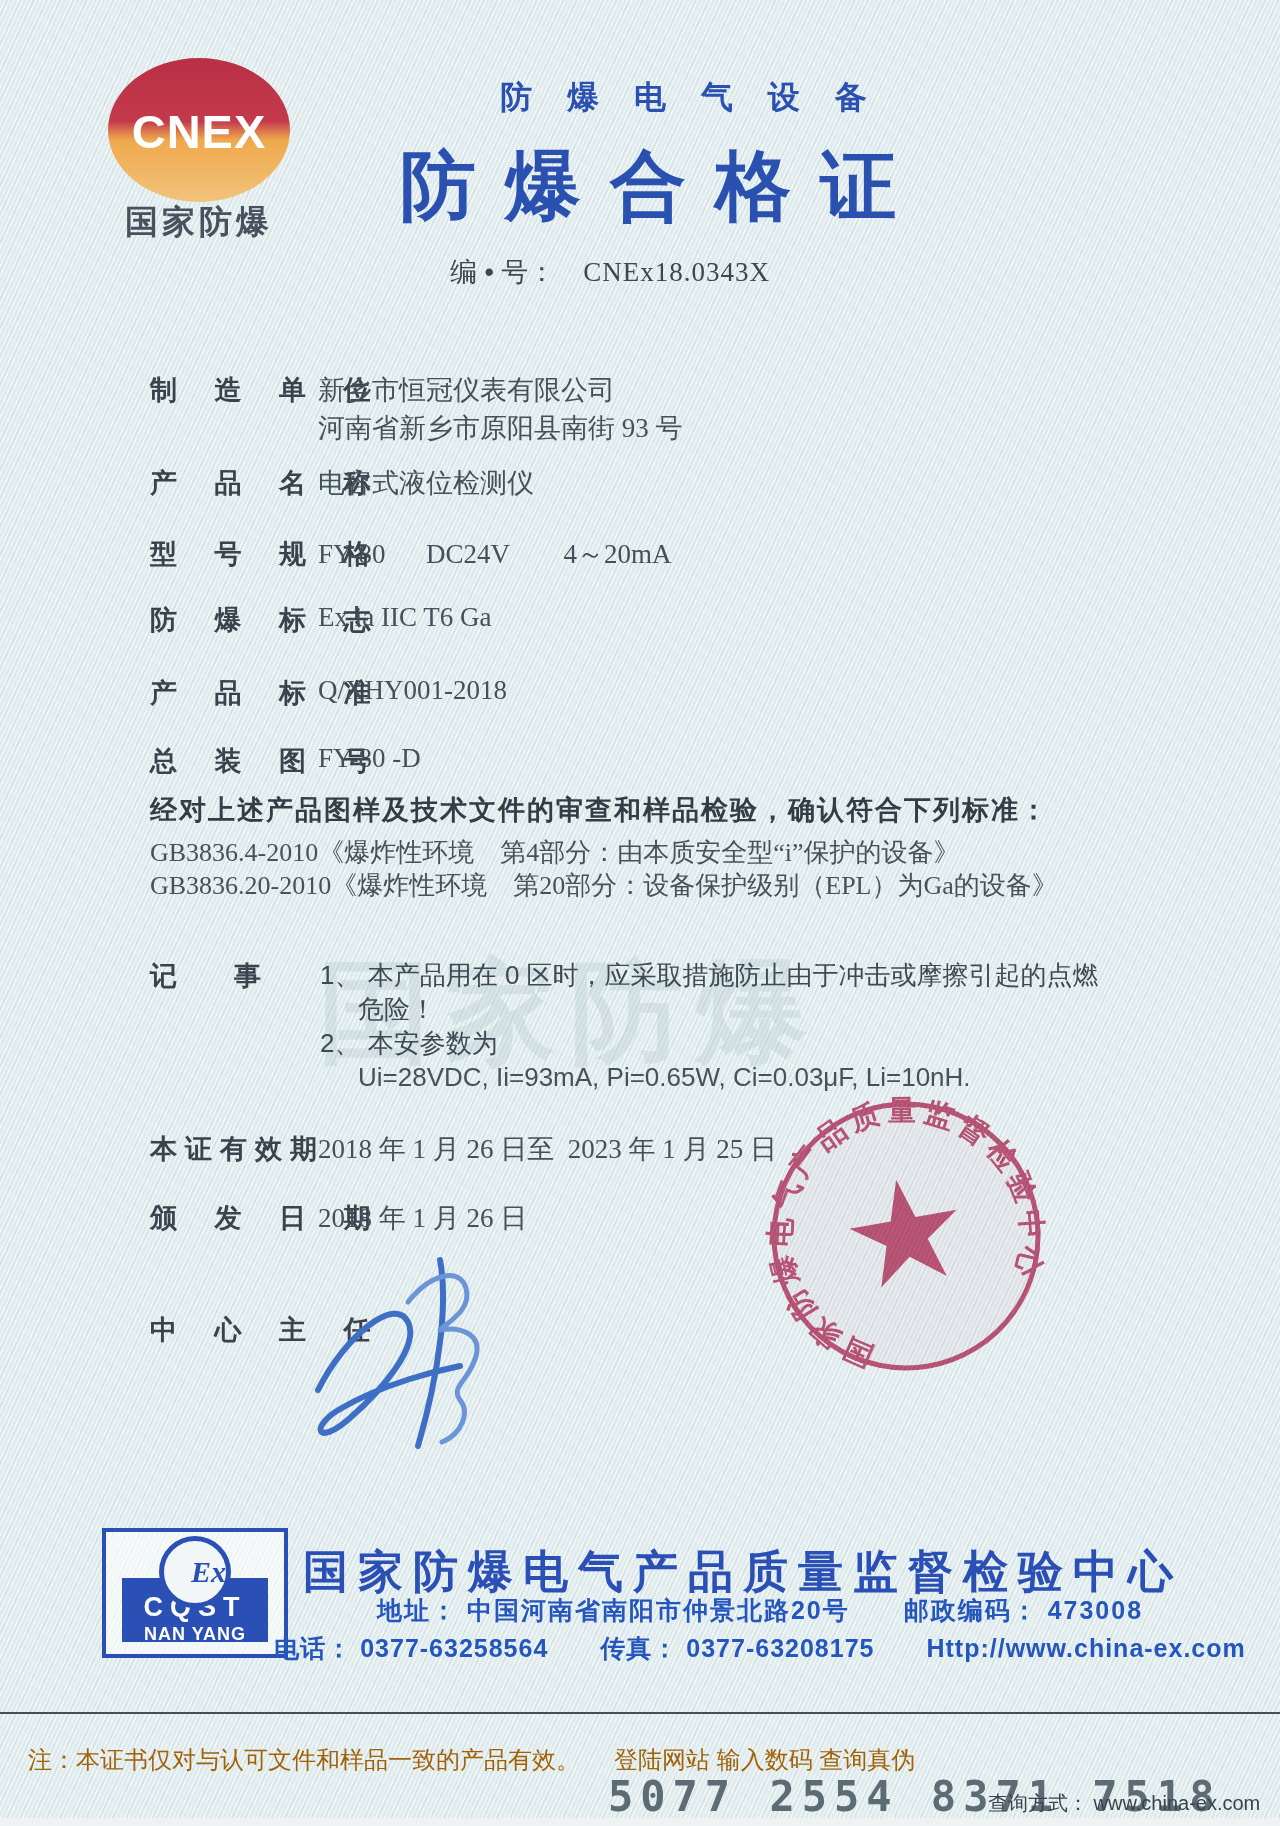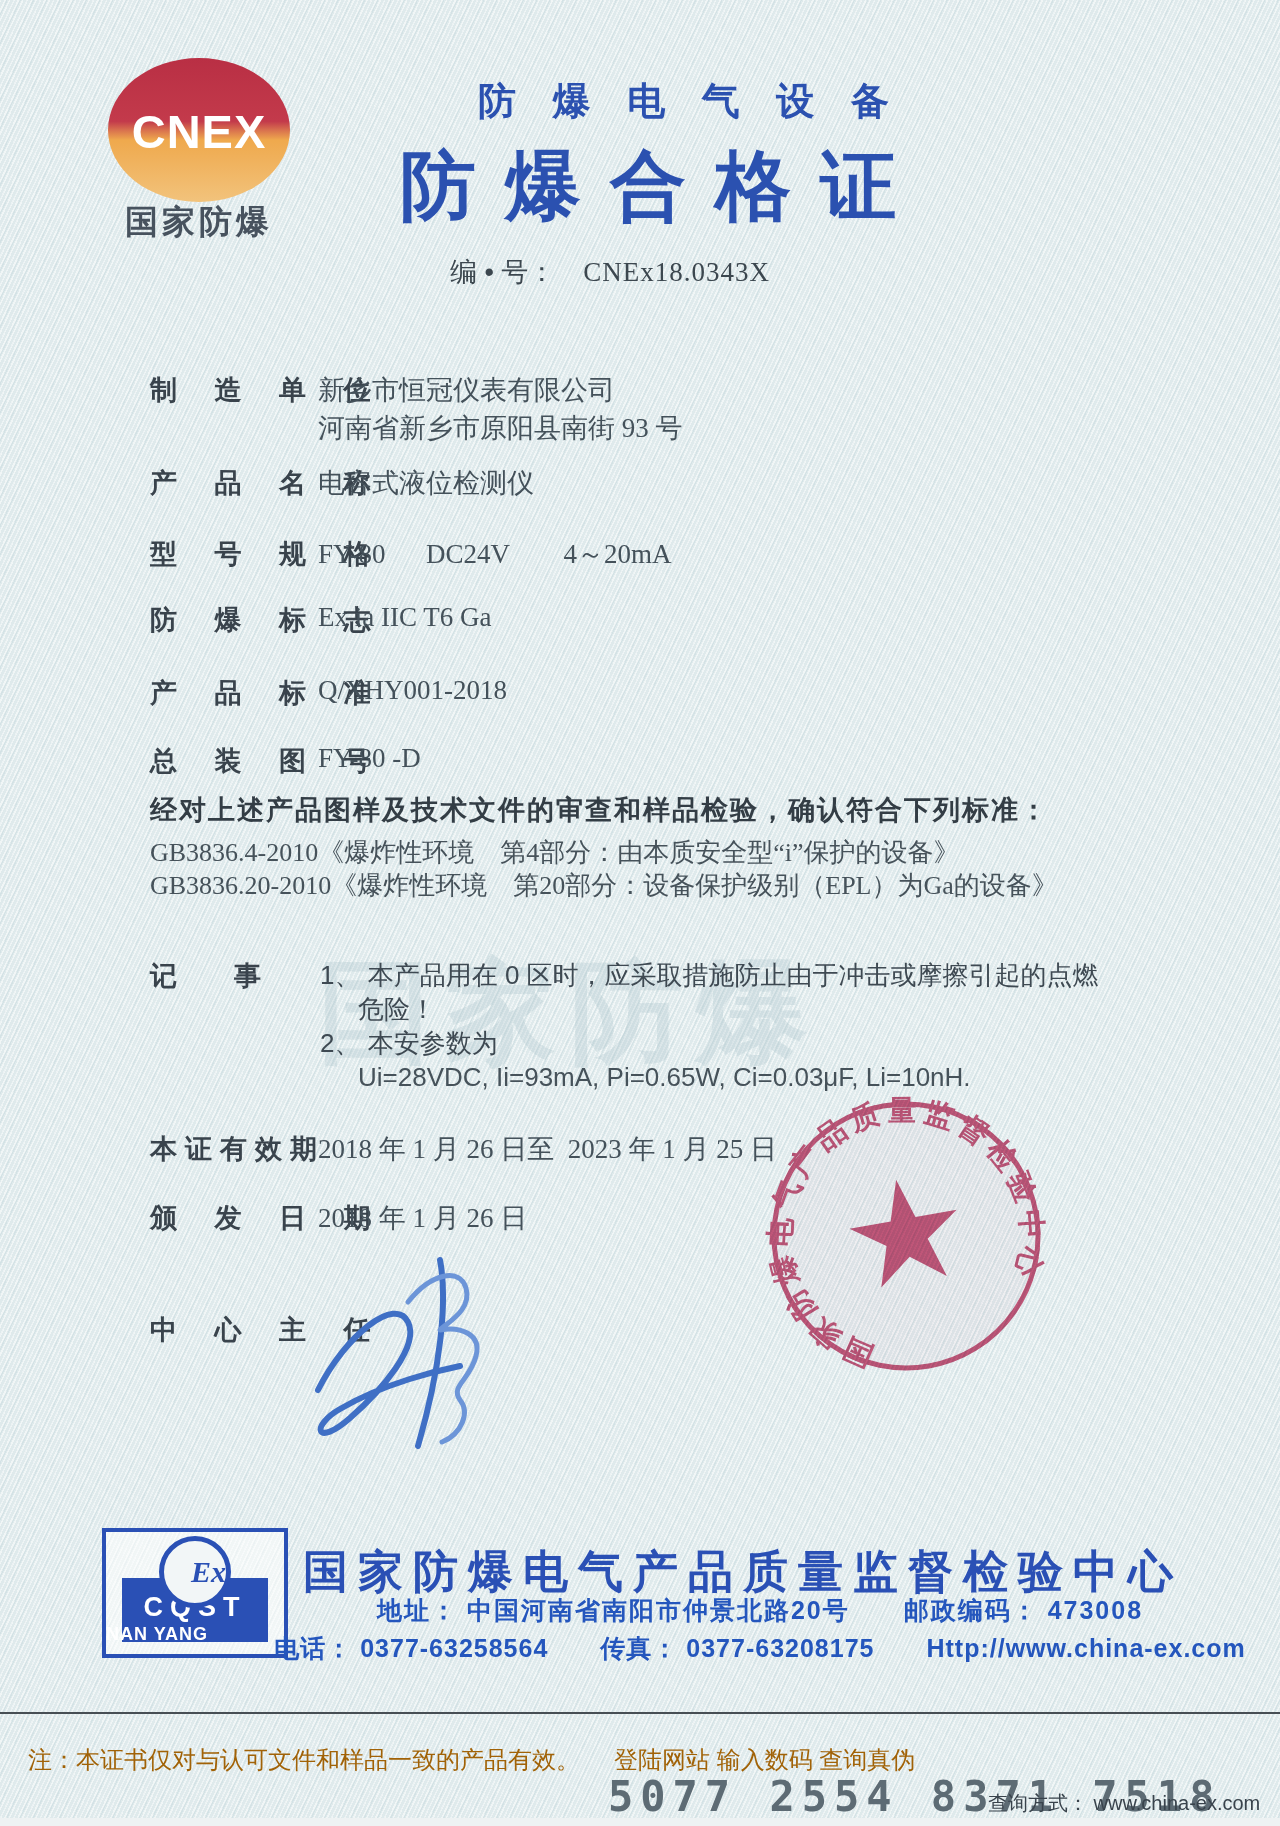"防 爆 电 气 设" .doc-type { font-size: 38px -> 32px }
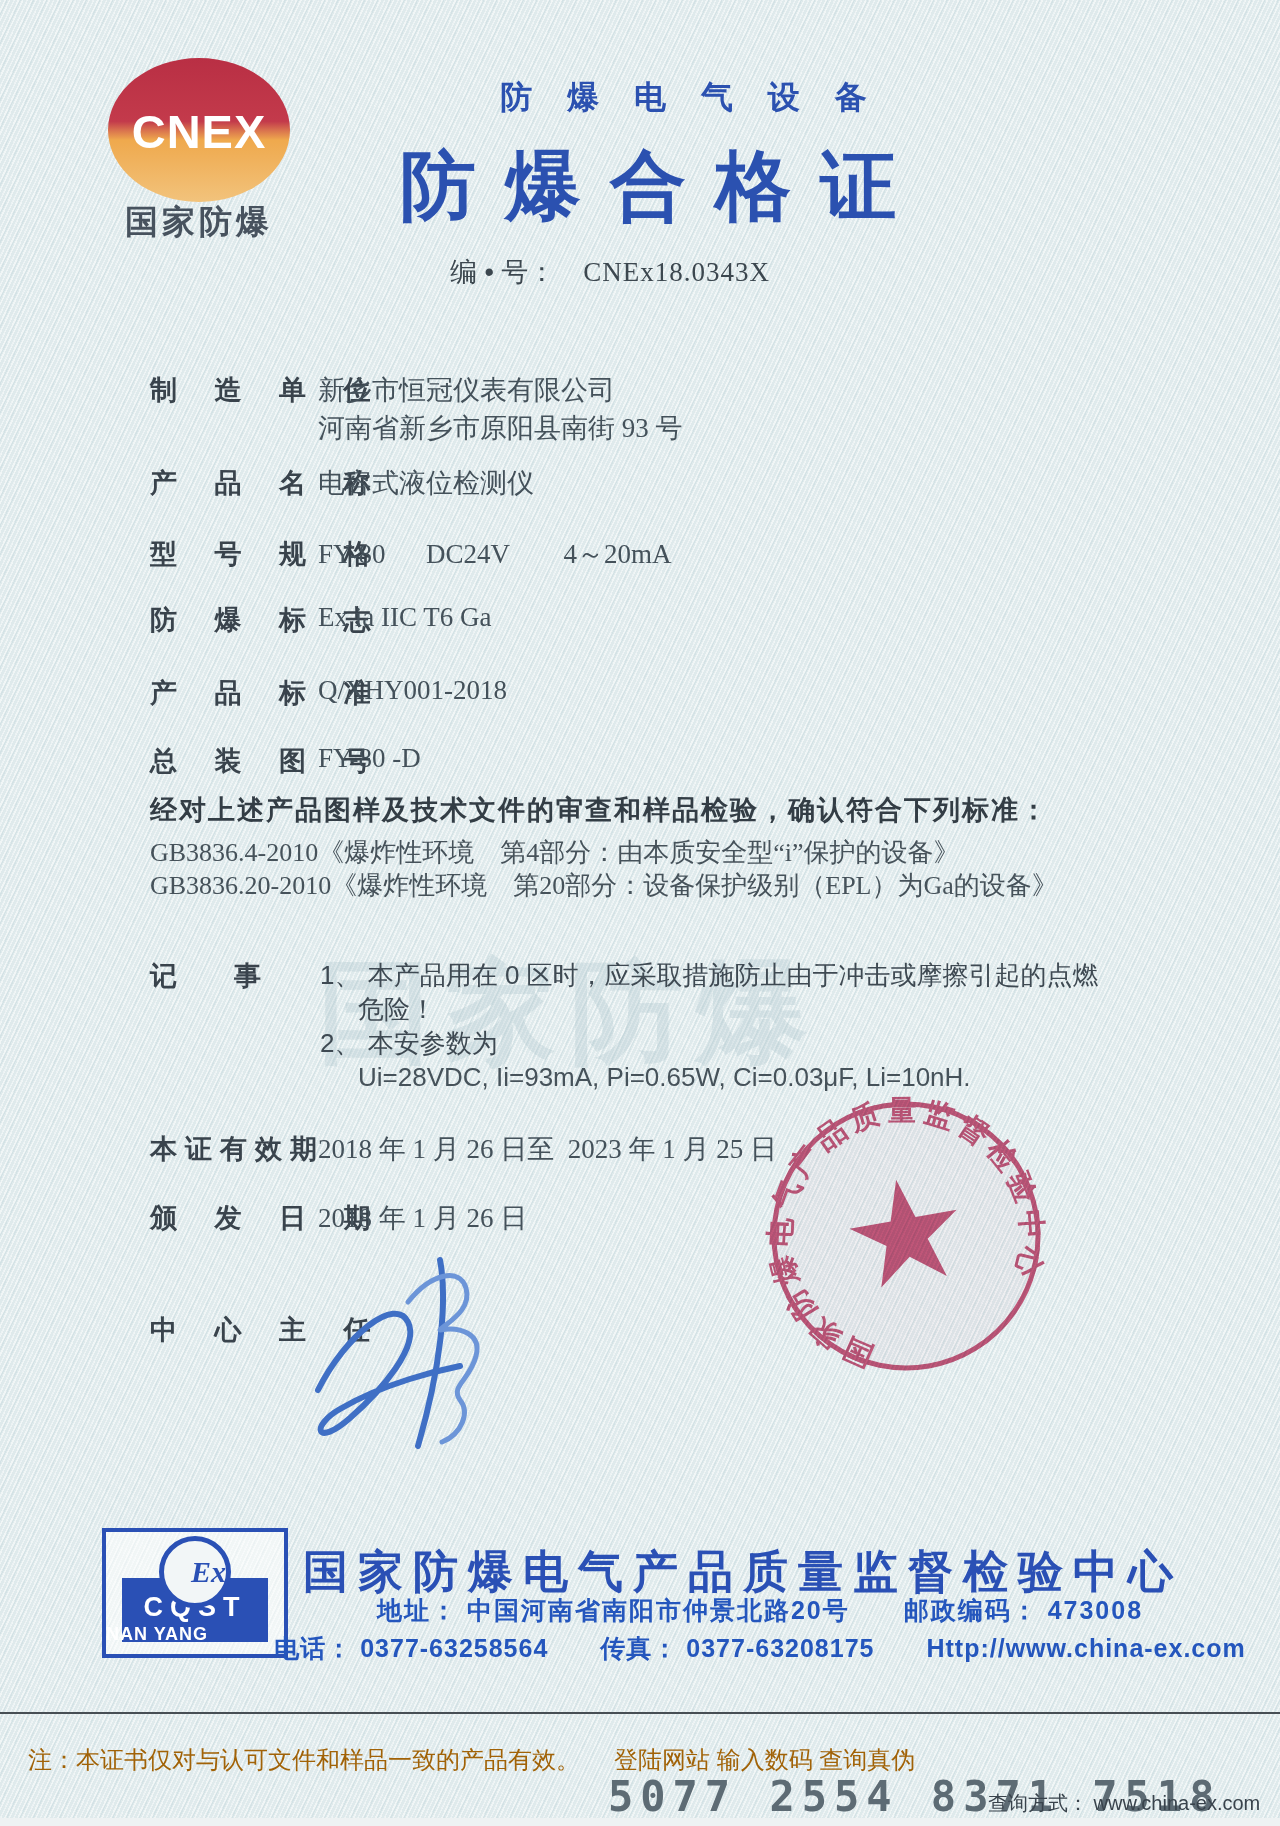"NAN YANG" .excqst .city { text-align: none -> center }
